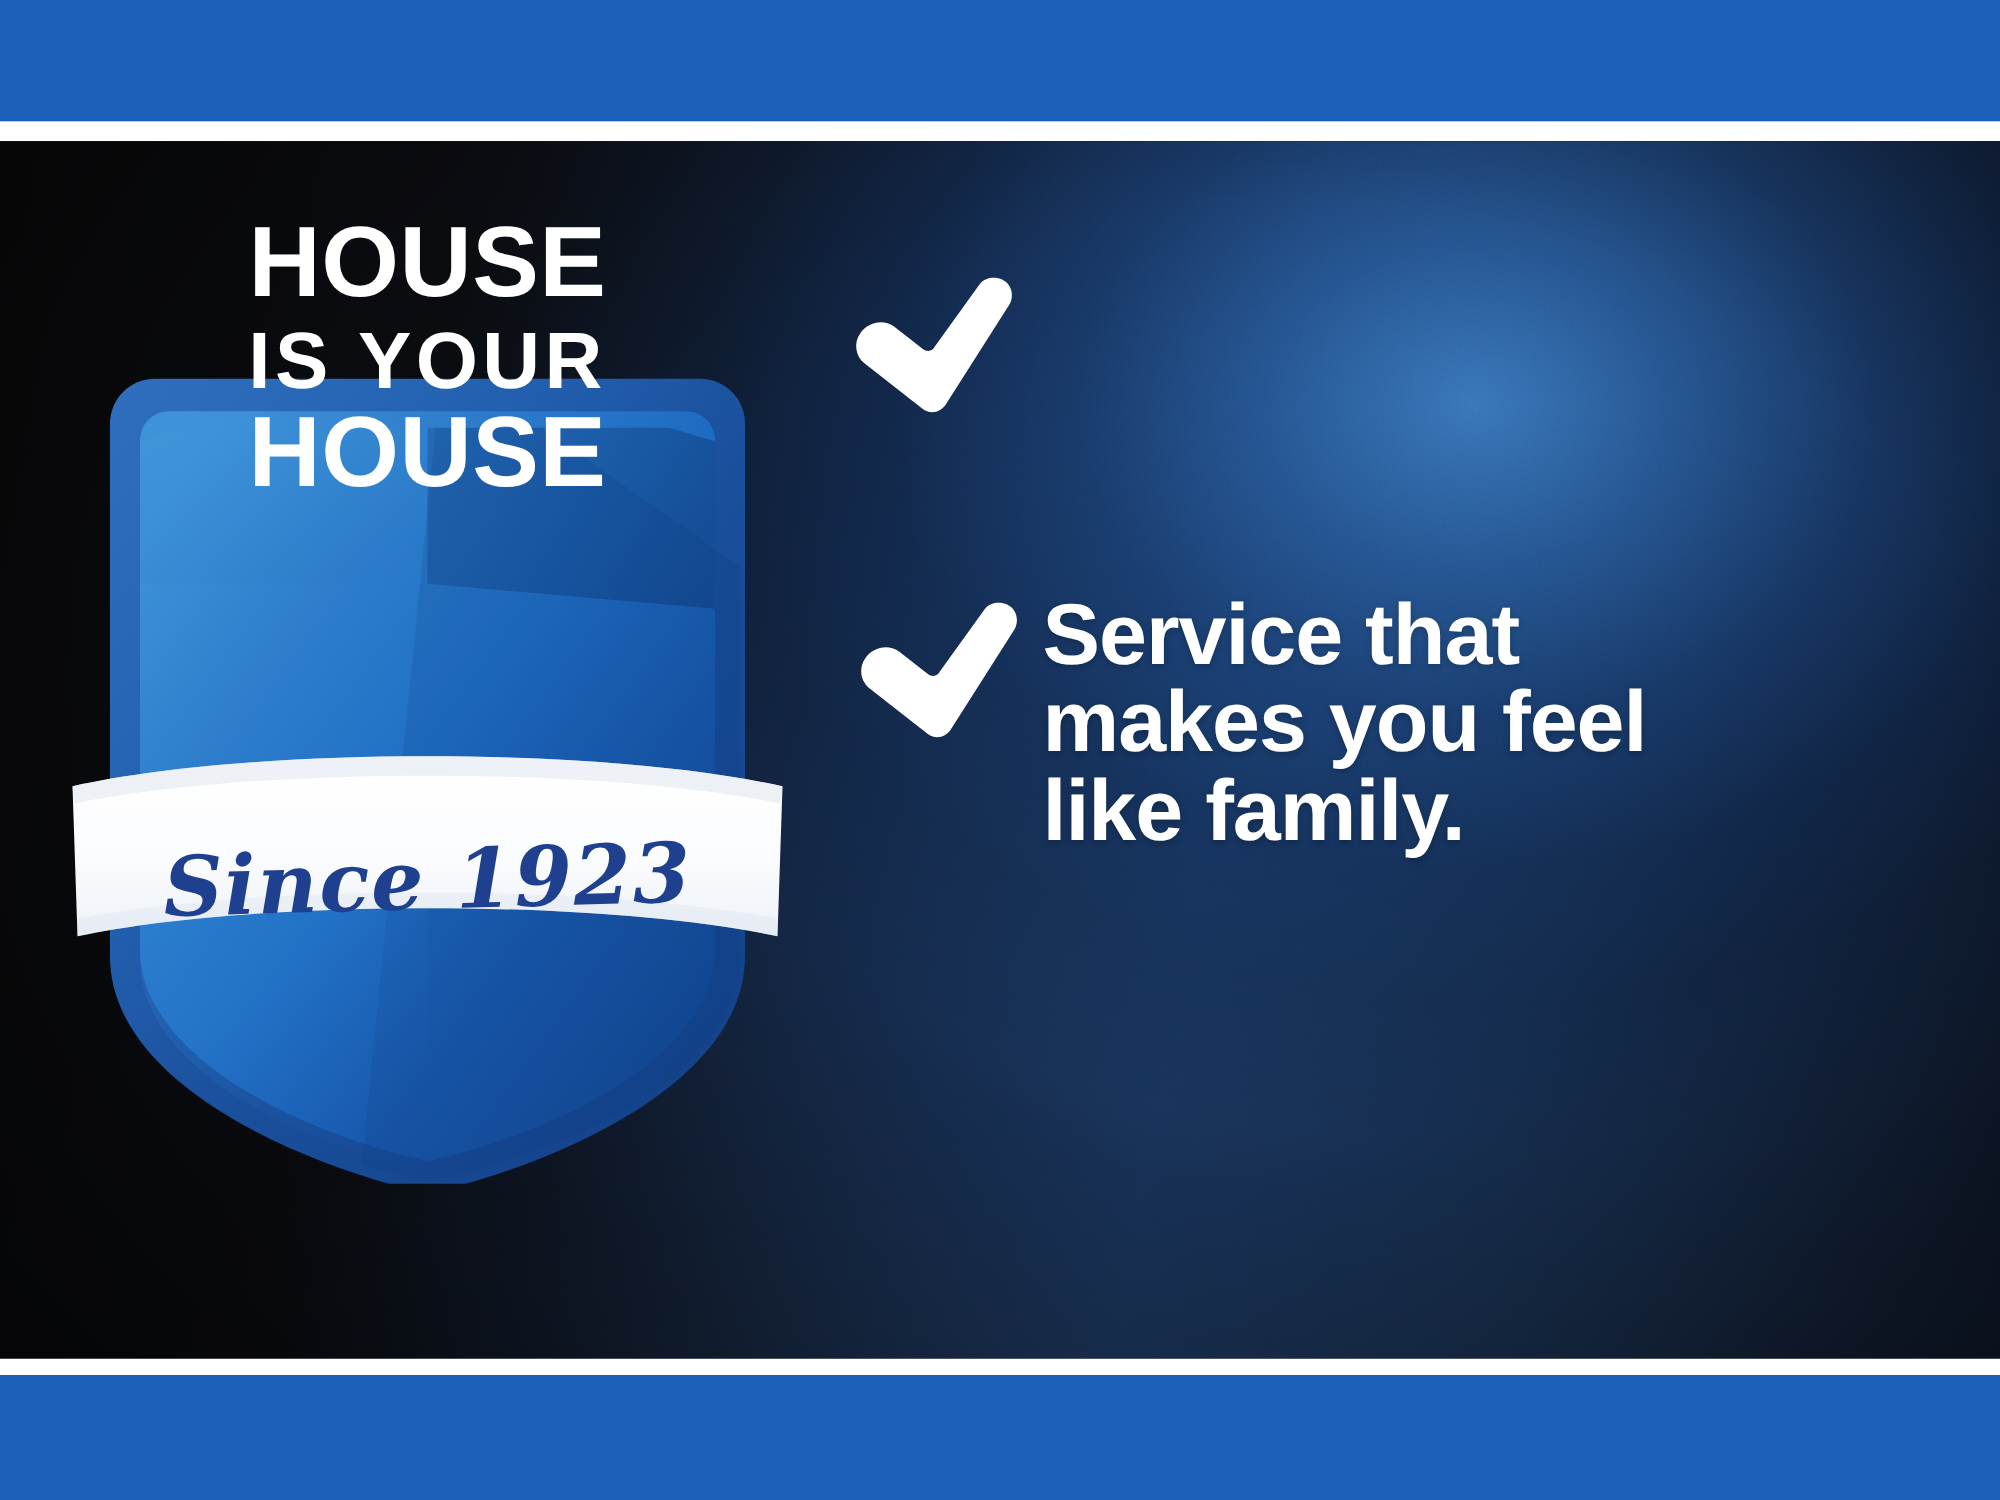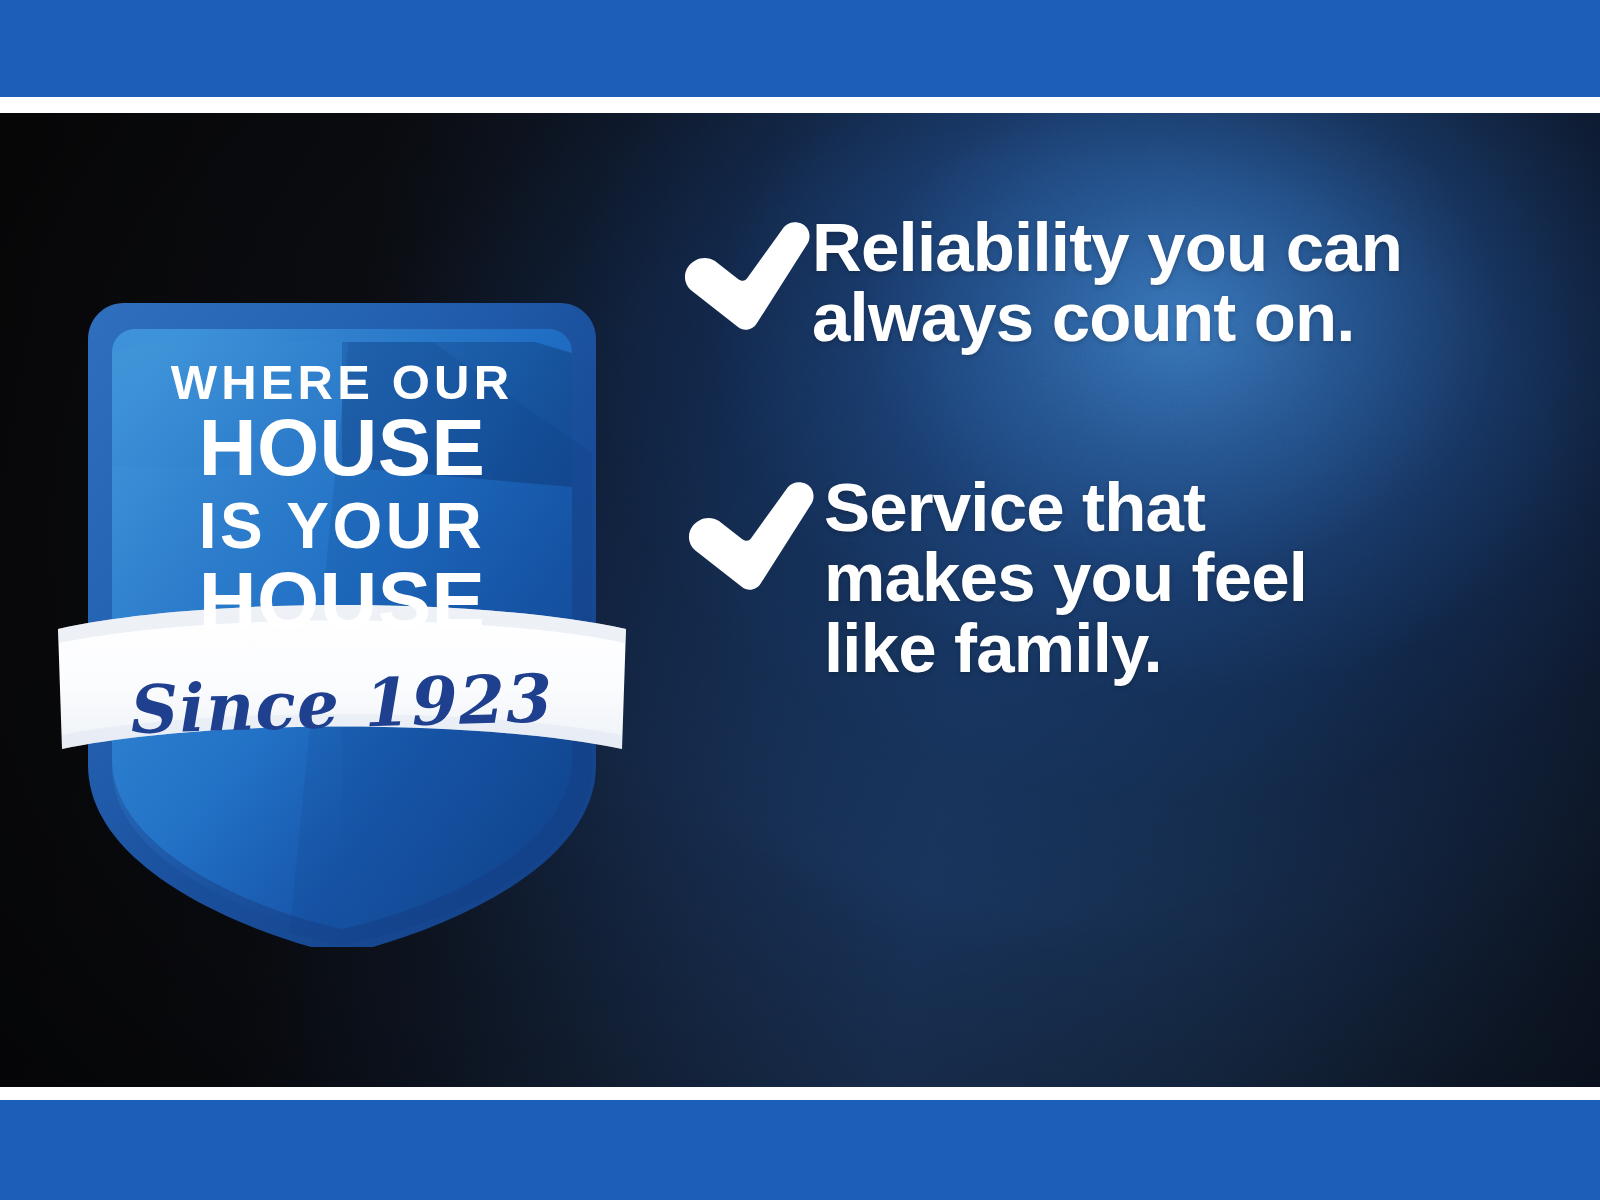"Reliability you can" div.benefit-text { html: <div>Reliability you can always count on.</div> -> none }
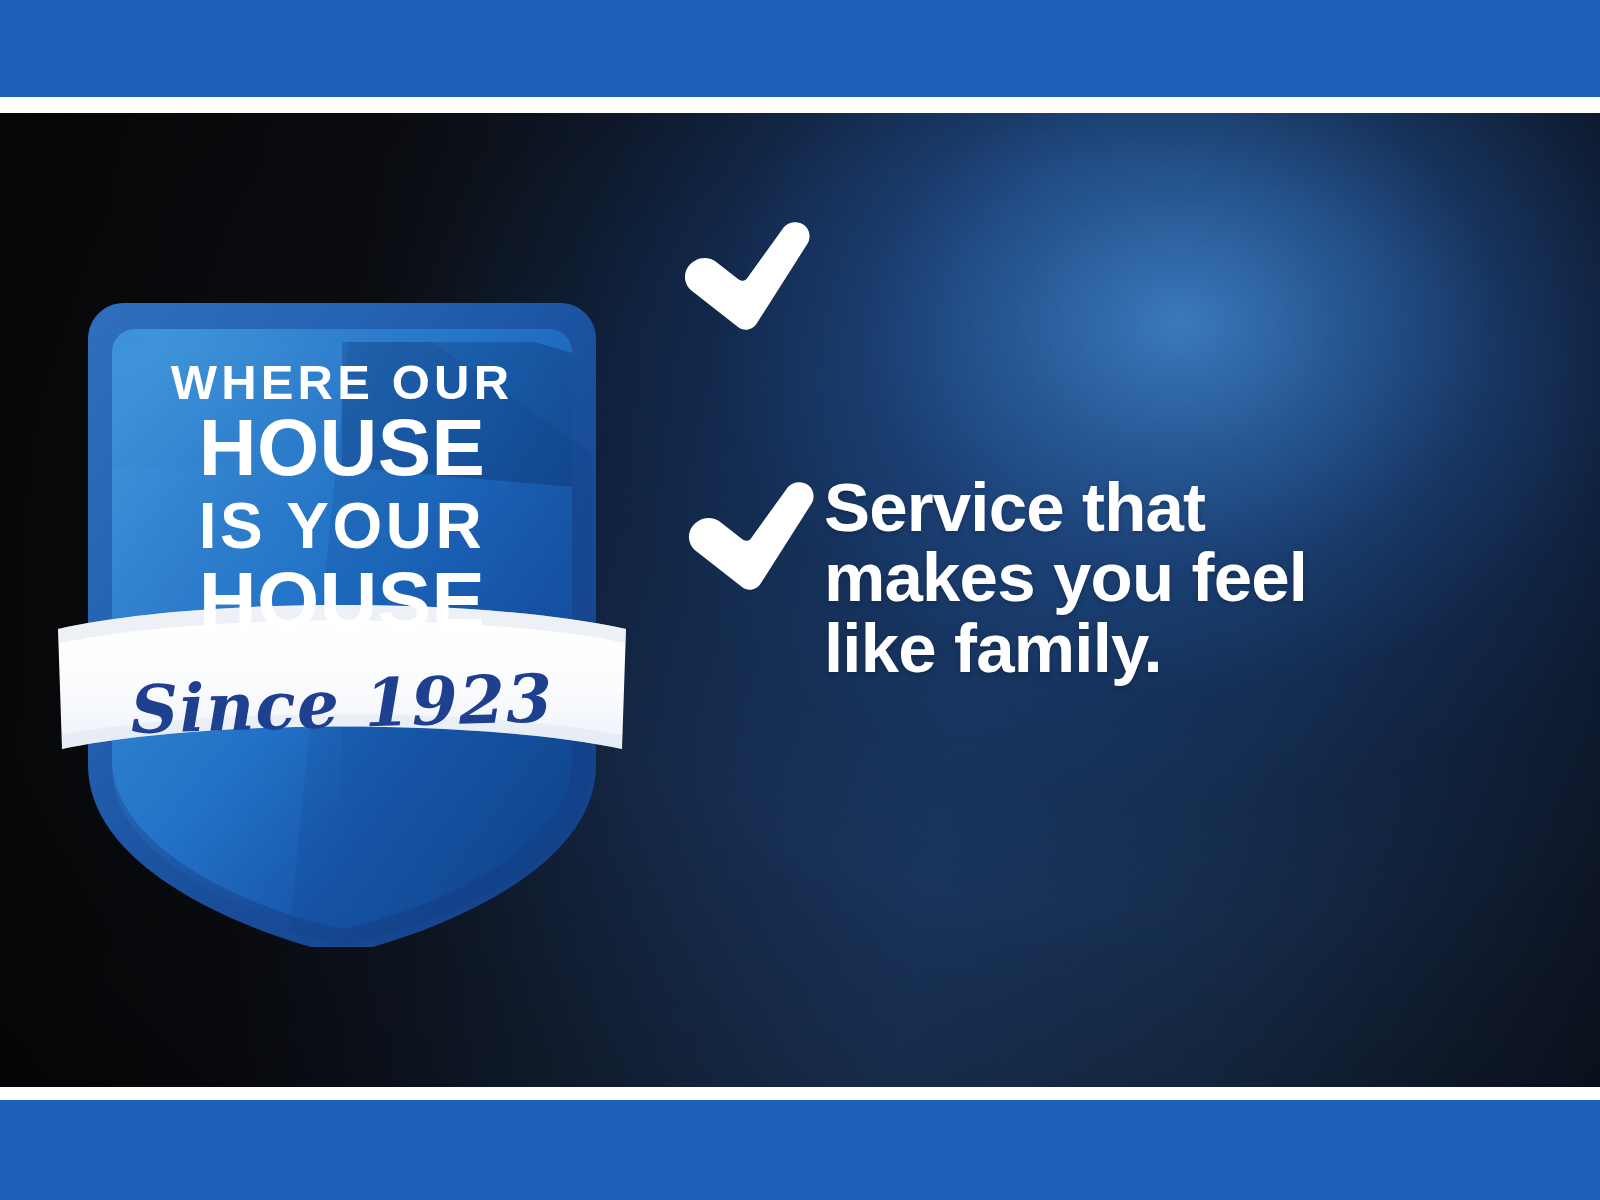"WHERE OUR" span.bc-line { html: <span>Where Our</span> -> none }
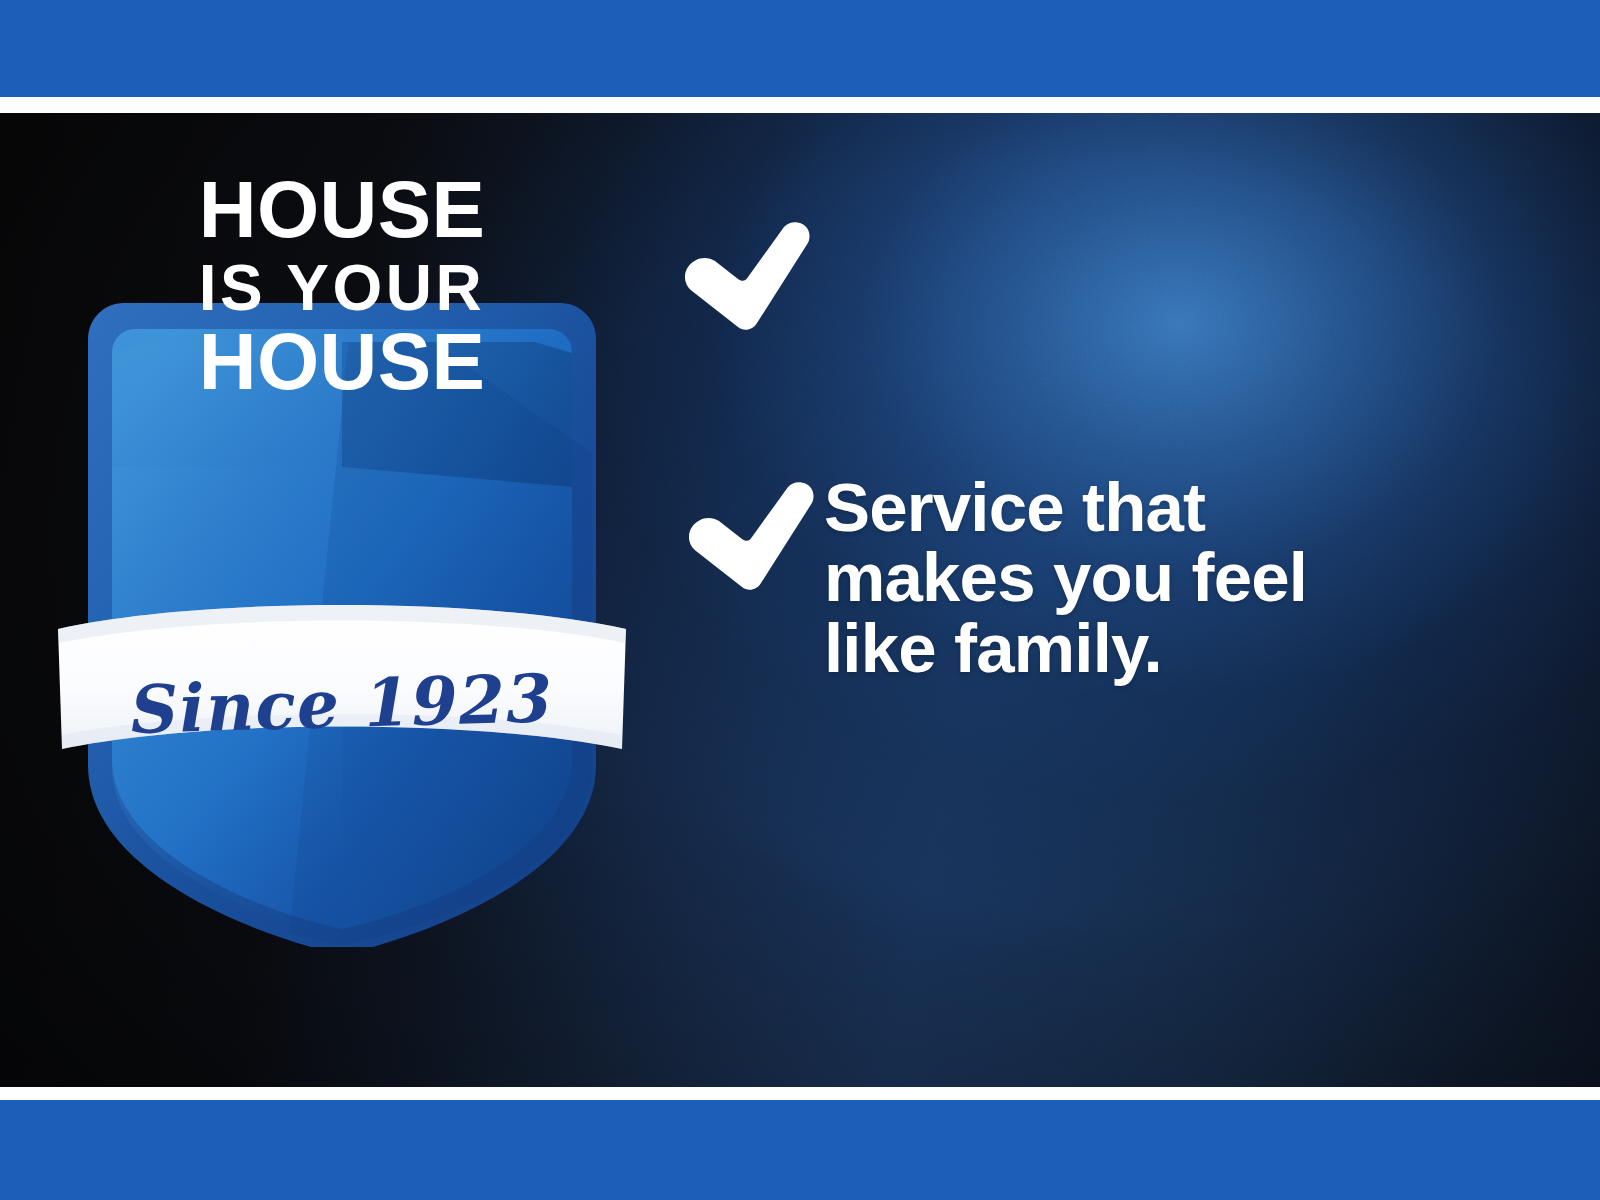"Service that" .b2 .benefit-text { margin-left: 8px -> 18px }
